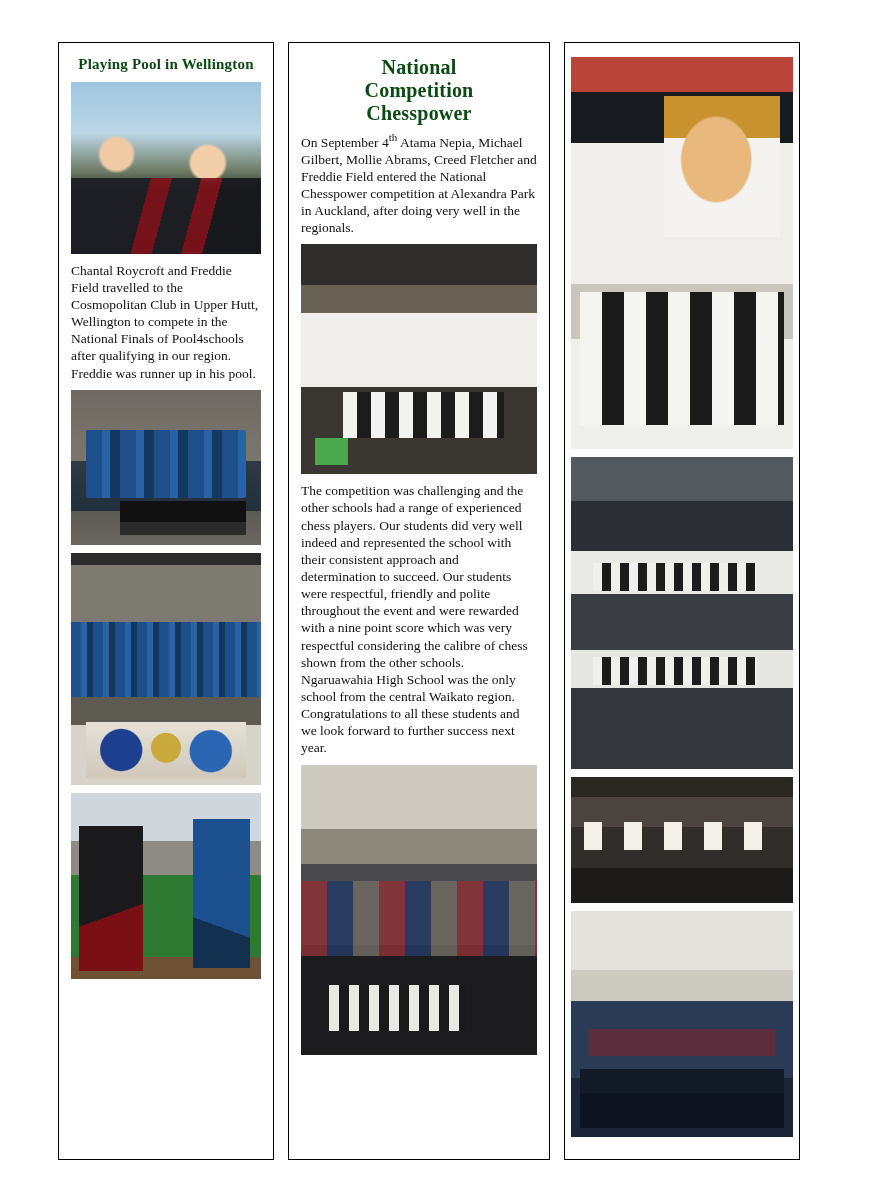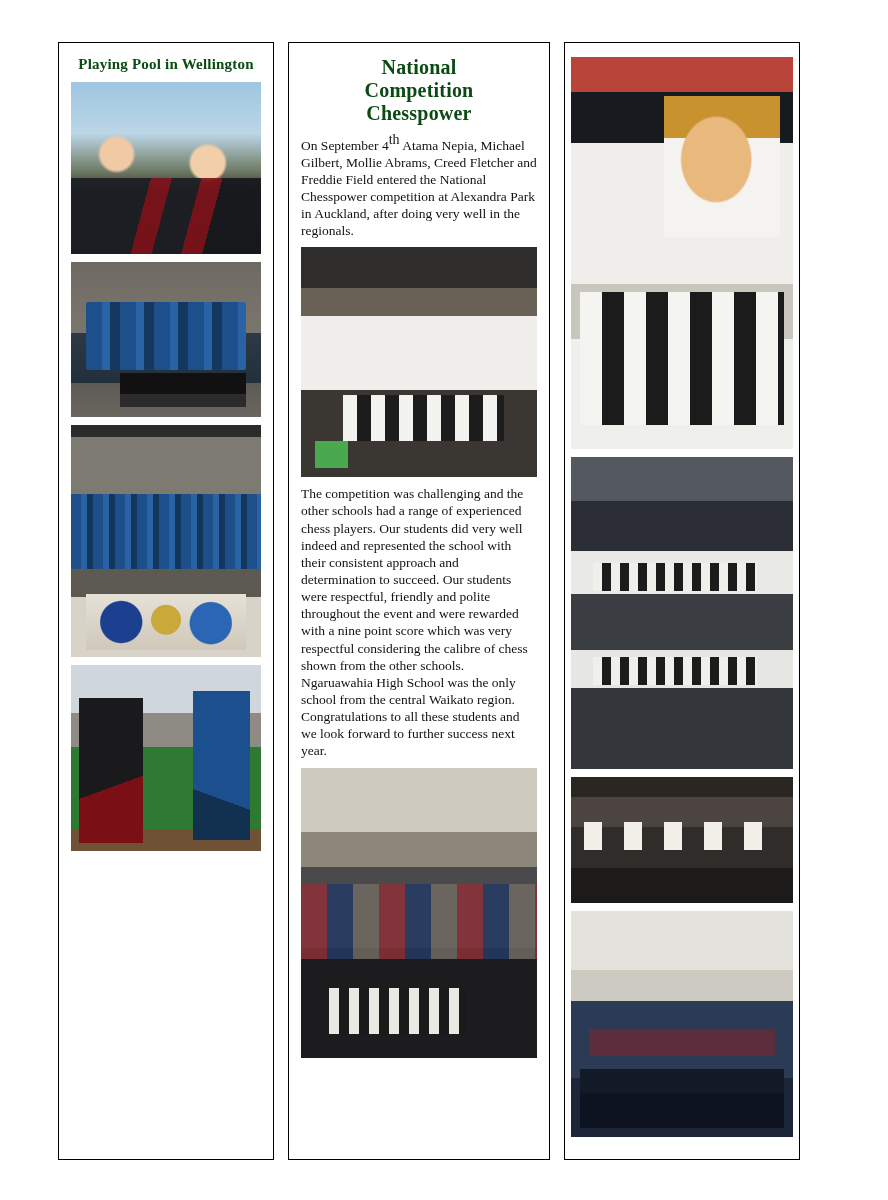"th" .body-text sup { font-size: 14px -> 11px }
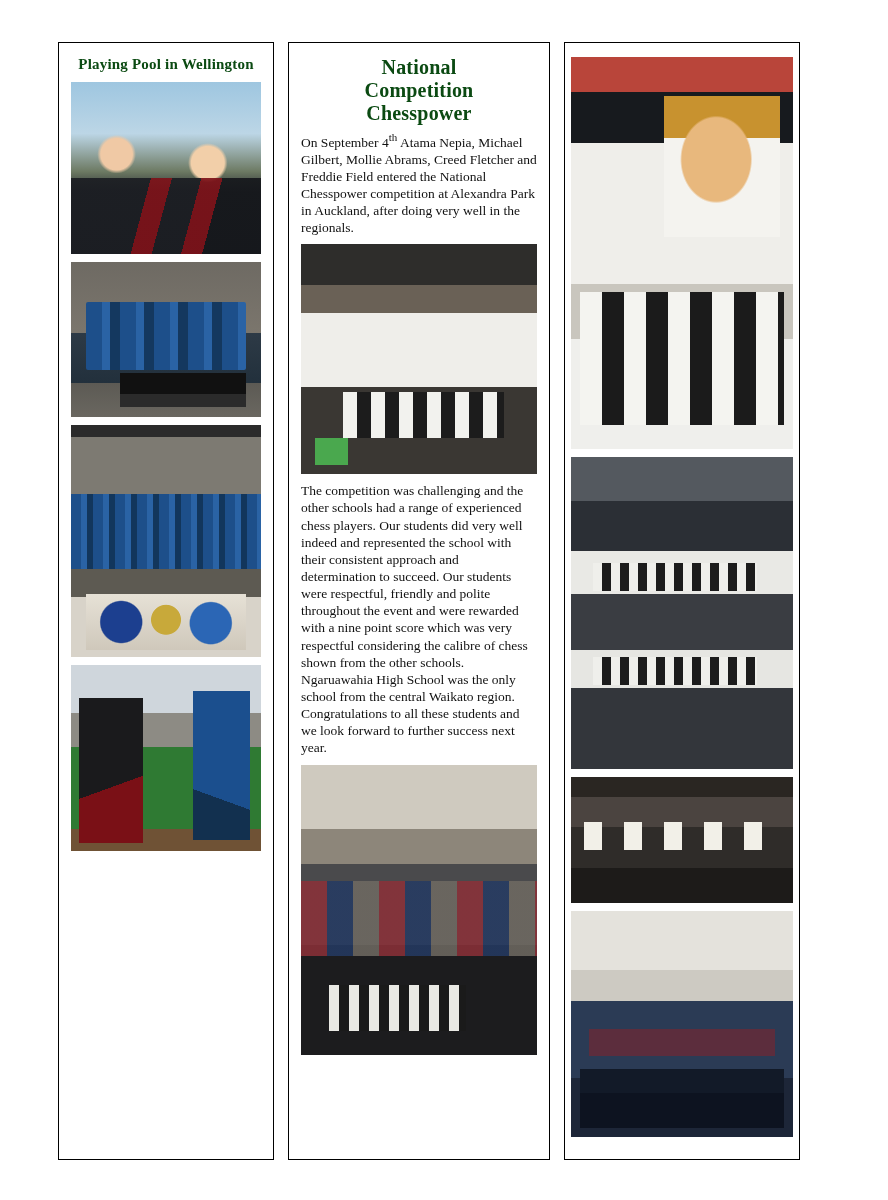"Chantal Roycroft and Freddie Field" div.body-text { html: none -> <div>Chantal Roycroft and Freddie Field travelled to the Cosmopolitan Club in Upper Hutt, Wellington to compete in the National Finals of Pool4schools after qualifying in our region. Freddie was runner up in his pool.</div> }
